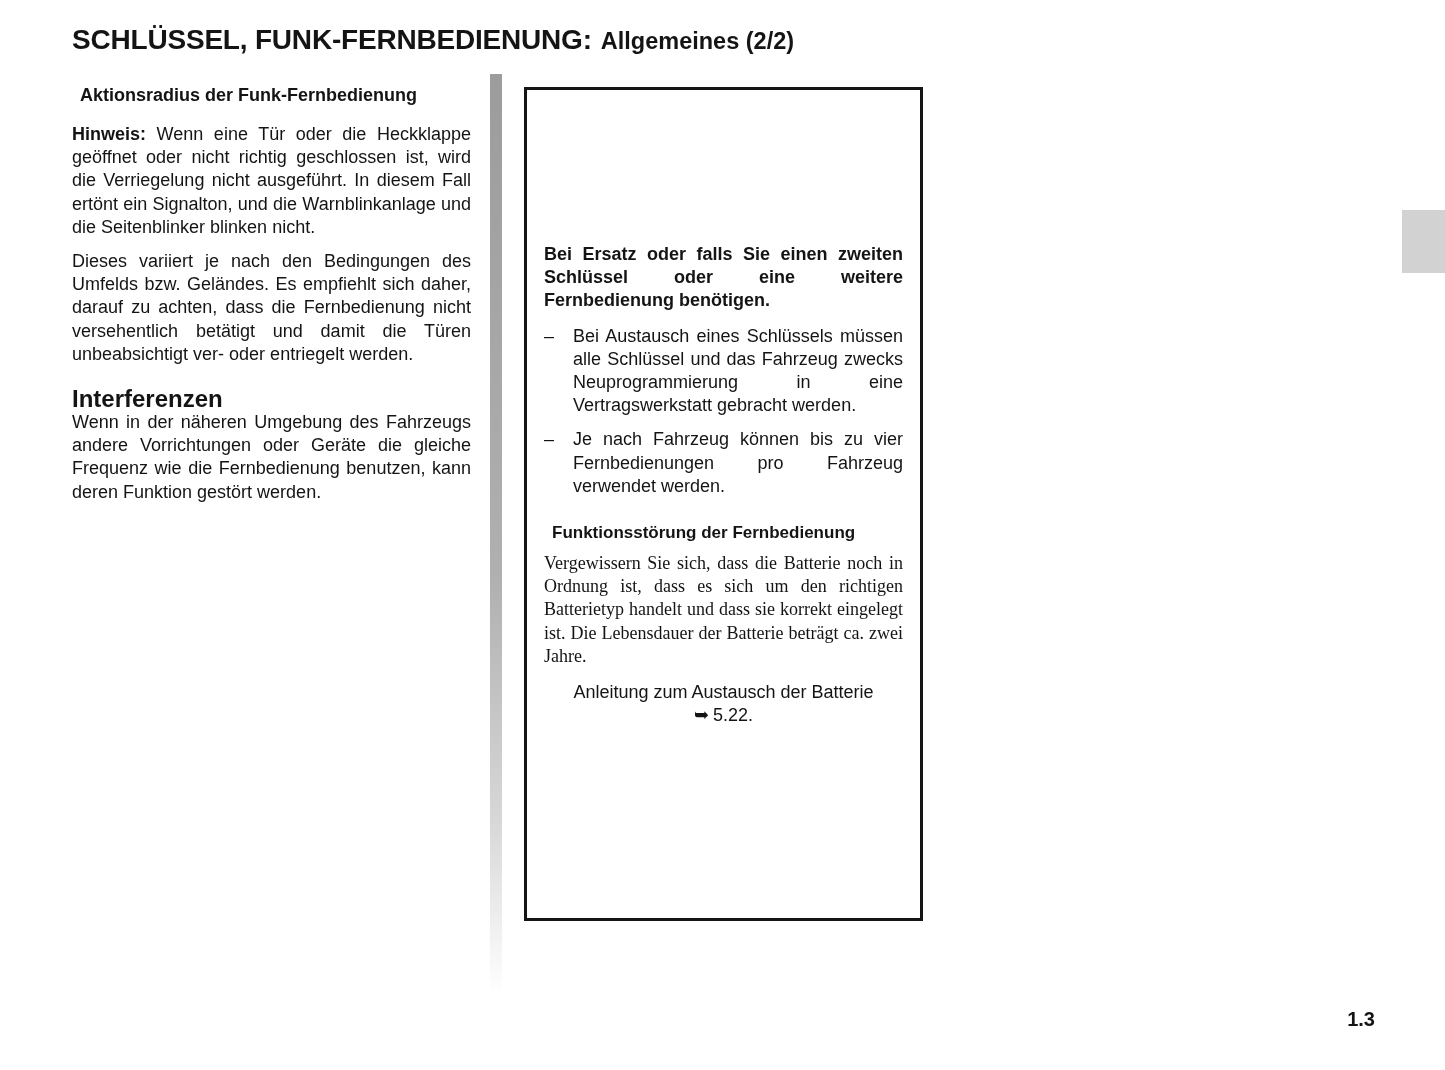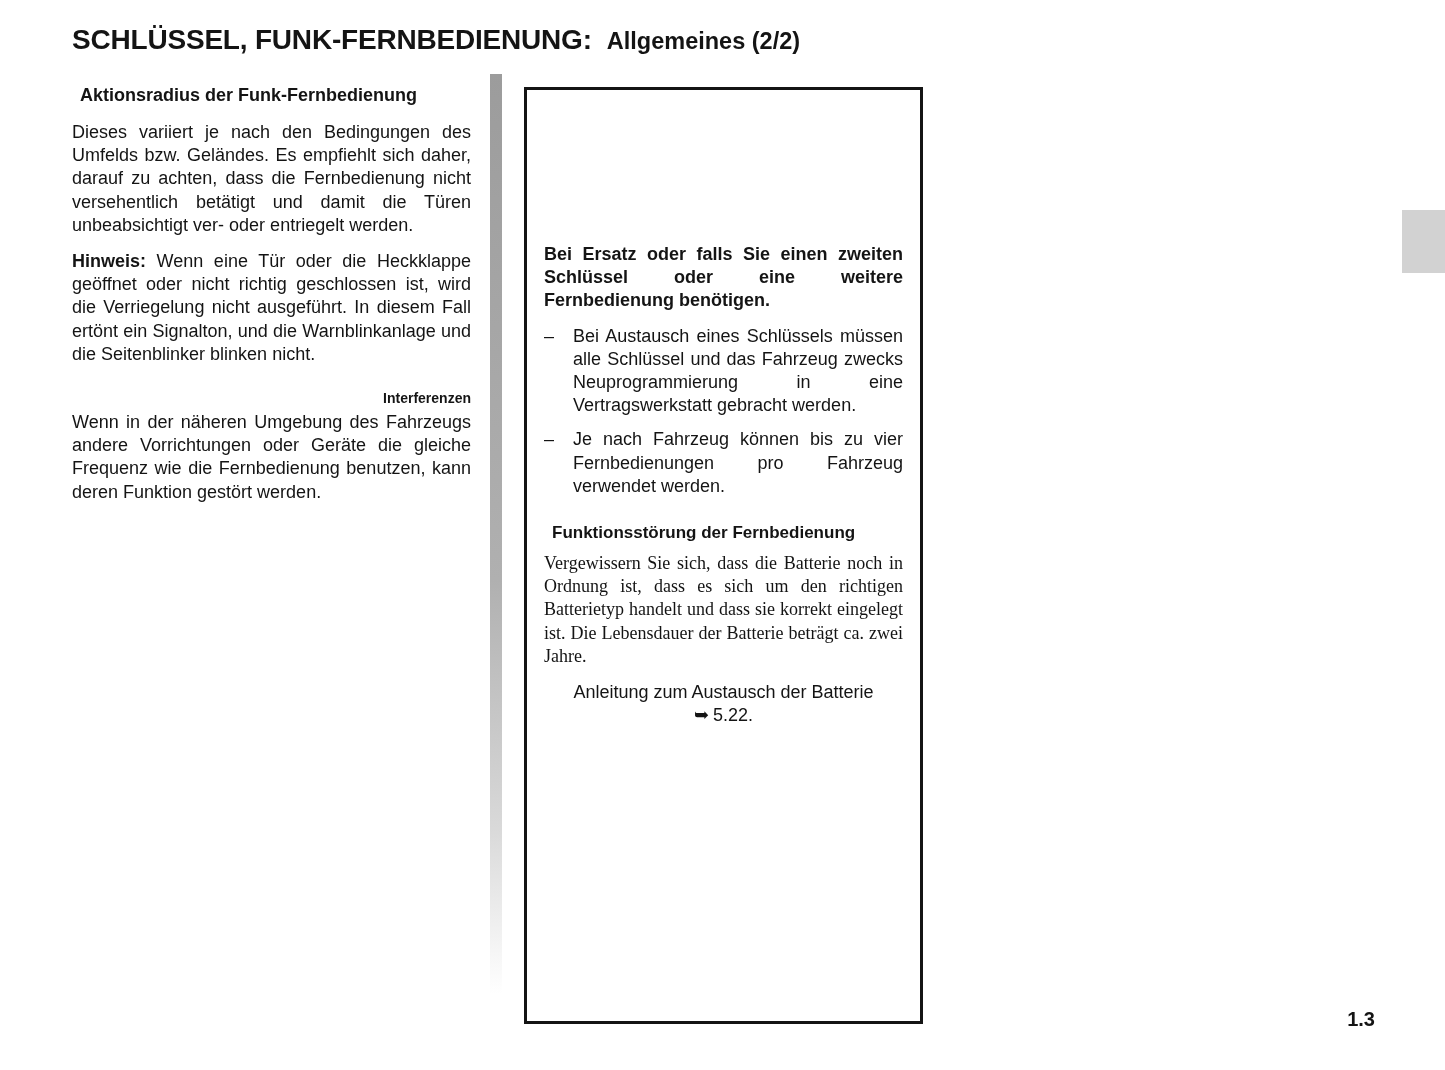"Allgemeines (2/2)" .title-sub { margin-left: 15px -> 9px }
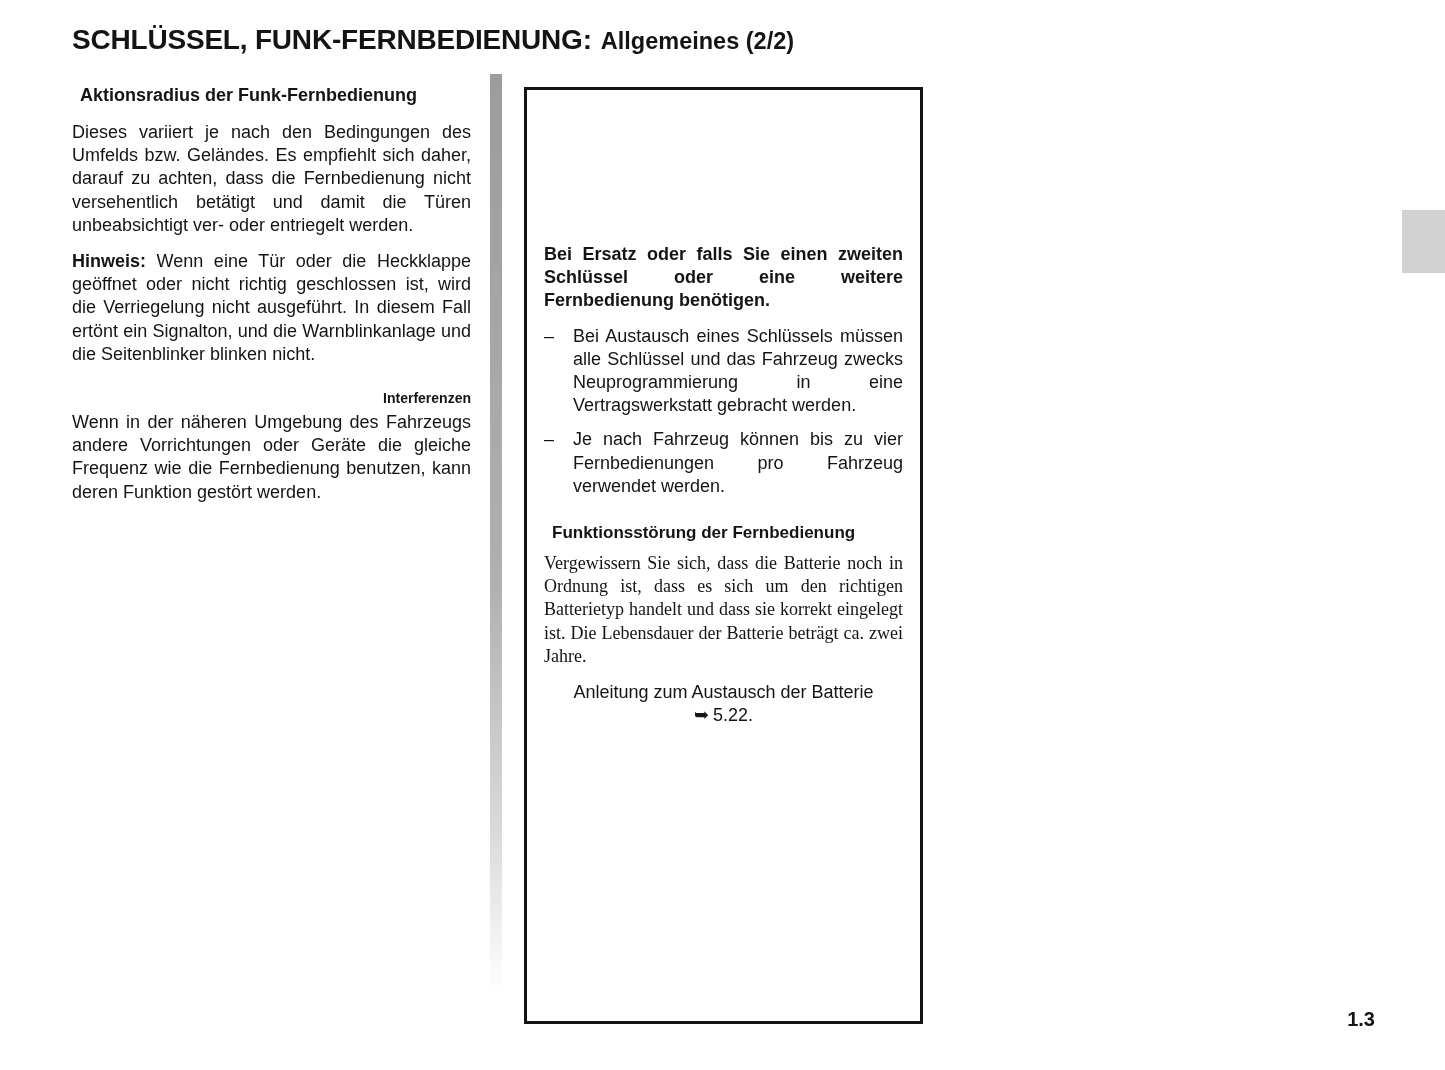"Dieses variiert je nach den" p.para { order: before "Hinweis: Wenn eine Tür oder" -> after "Hinweis: Wenn eine Tür oder" }
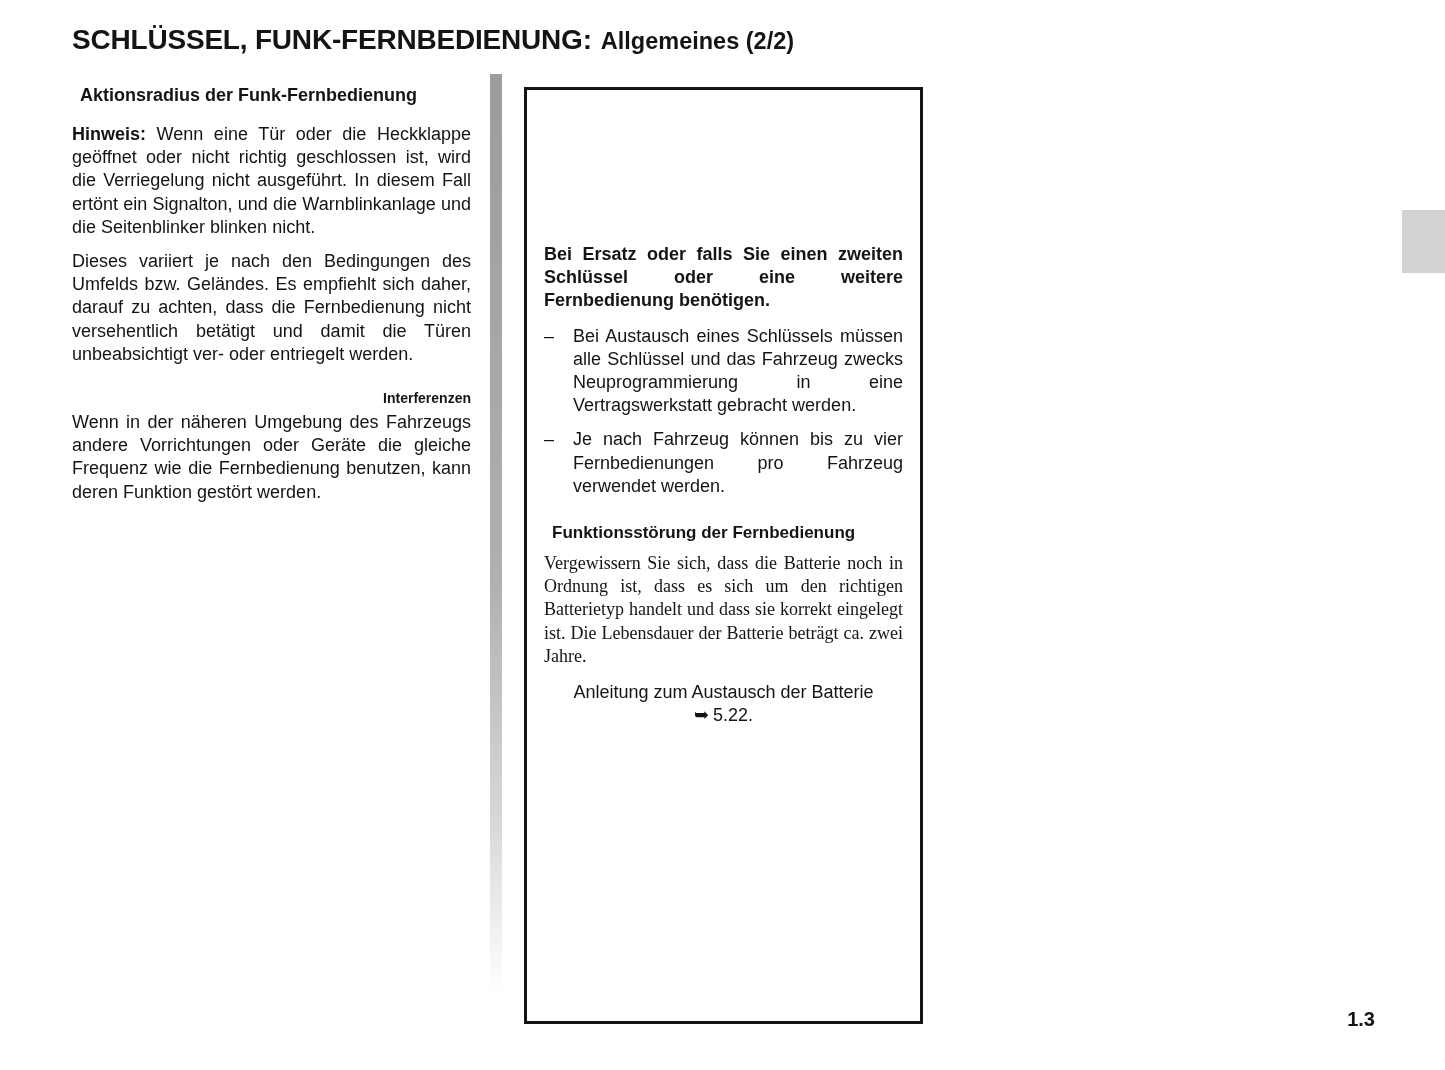"Bei Ersatz oder falls Sie" .info-box { height: 937px -> 834px }
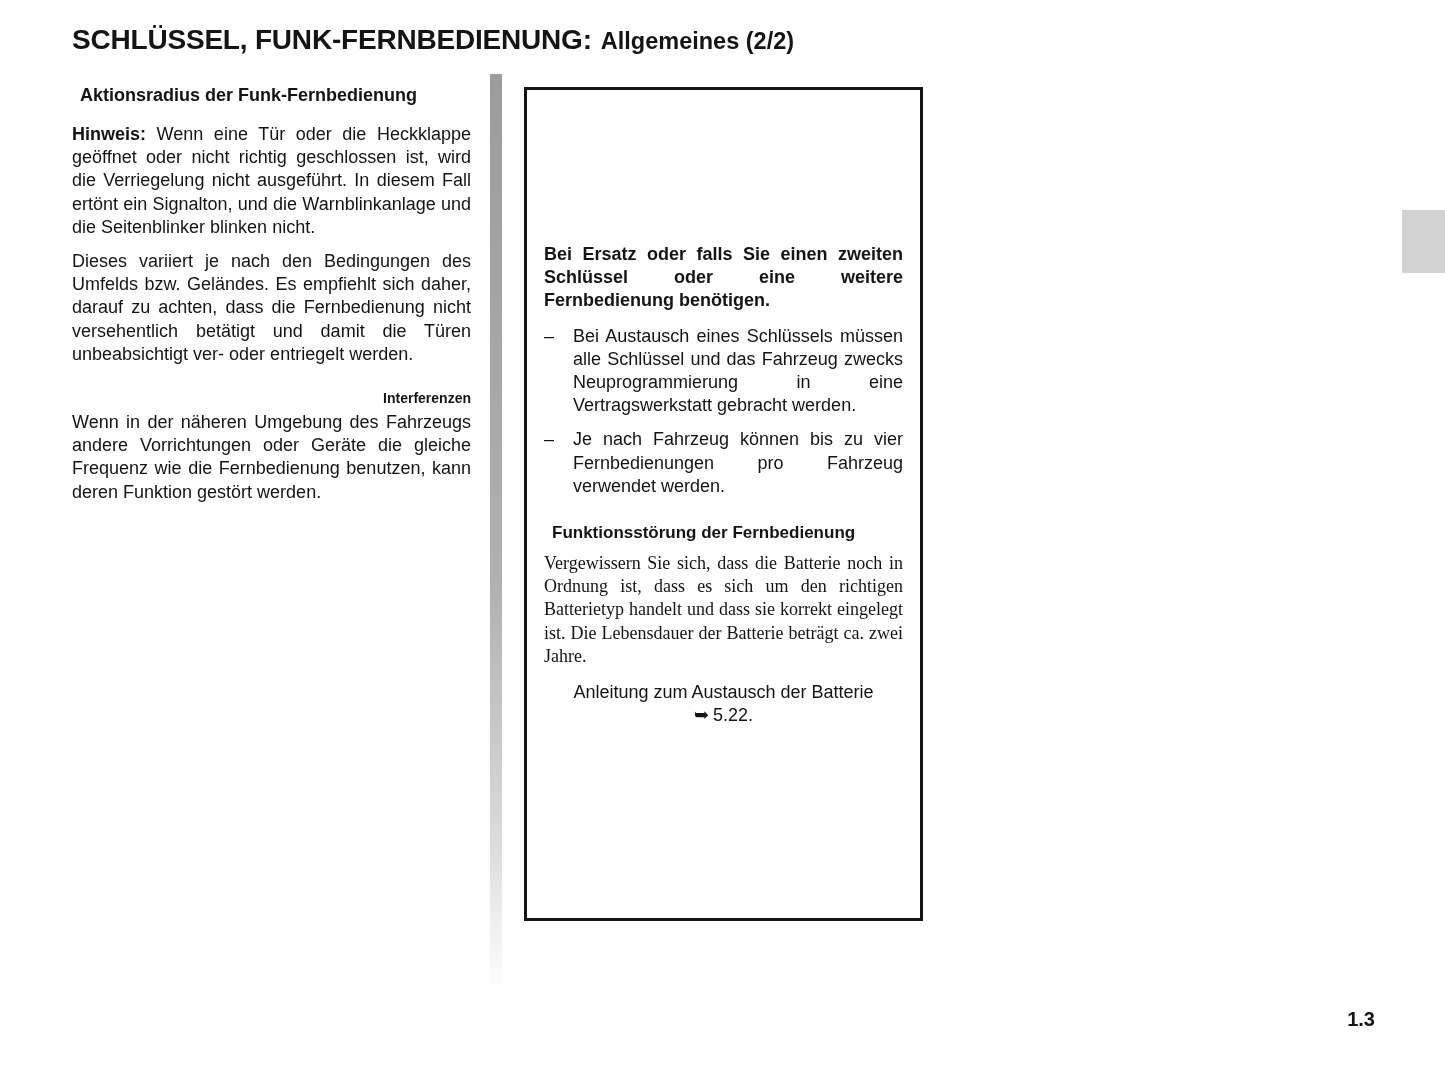"Interferenzen" .sub-heading { font-size: 14px -> 24px; text-align: right -> none }
